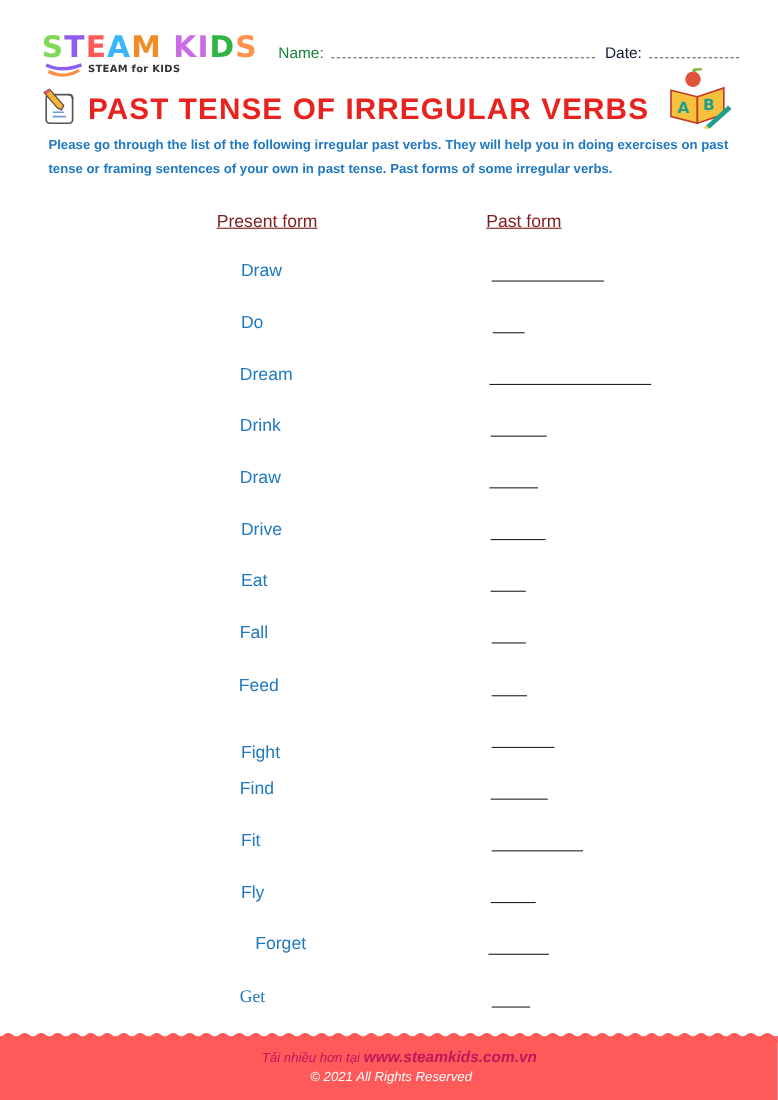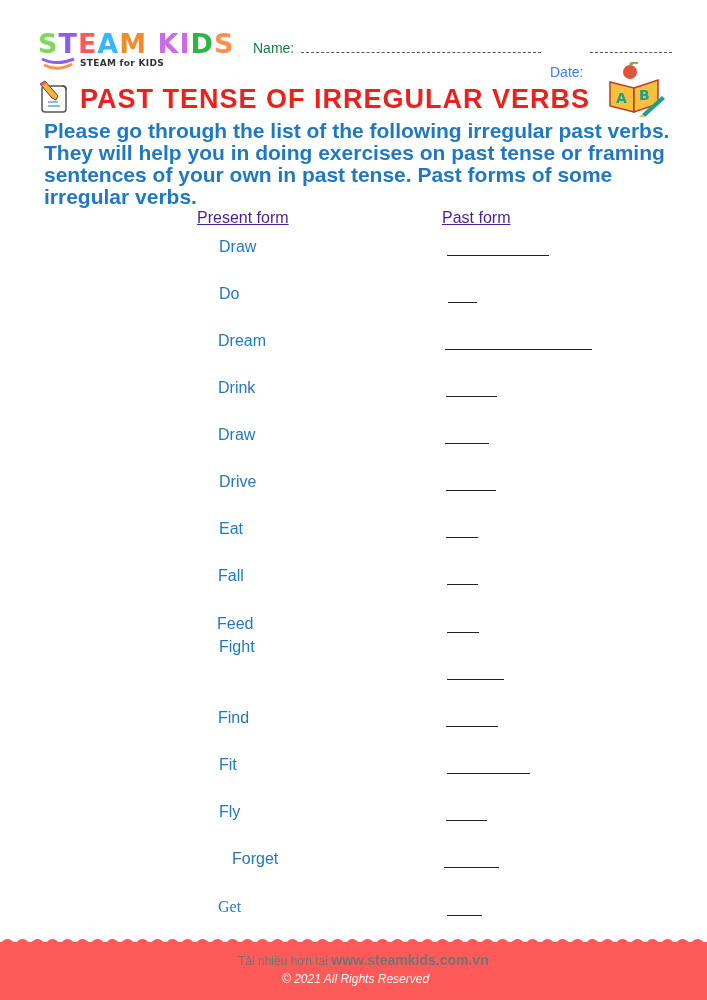"Date:" .date-label { color: #3b82f6 -> #0f172a; margin-top: 24px -> none }
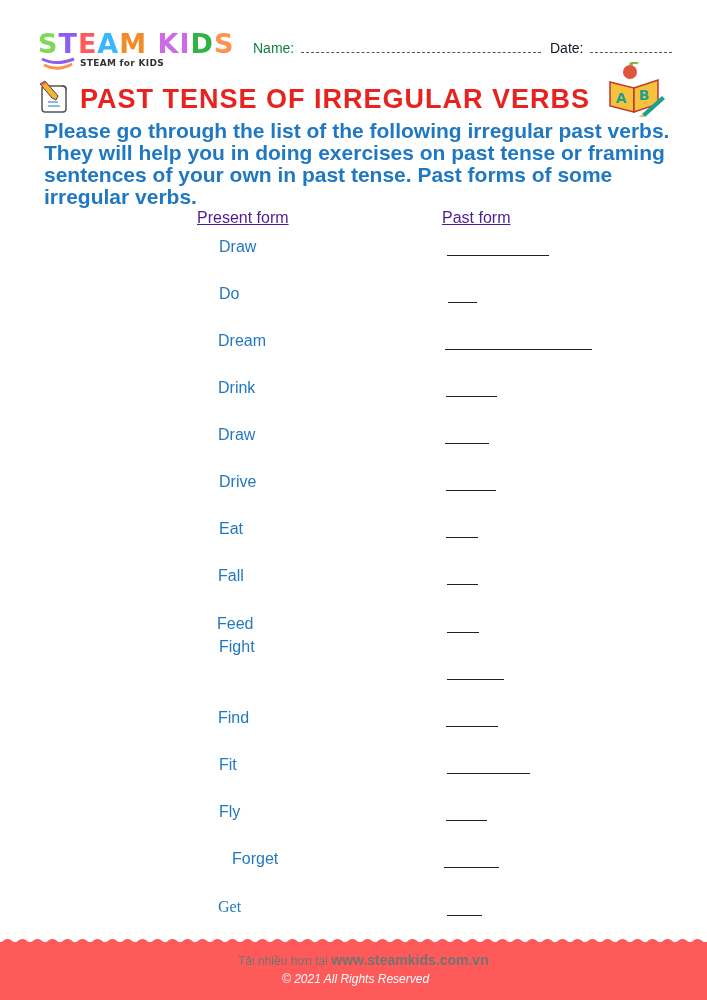"Please go through the list" .intro { font-size: 21px -> 12px }
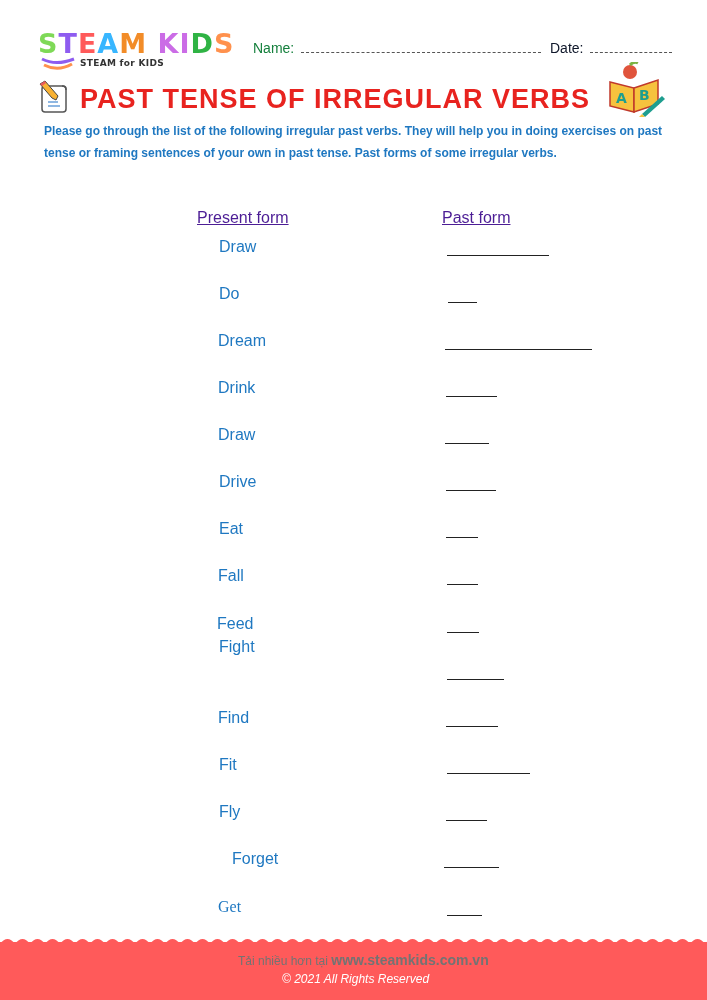"Present form" .col-head { color: #4c1d95 -> #7f1d1d; margin-top: 16px -> none }
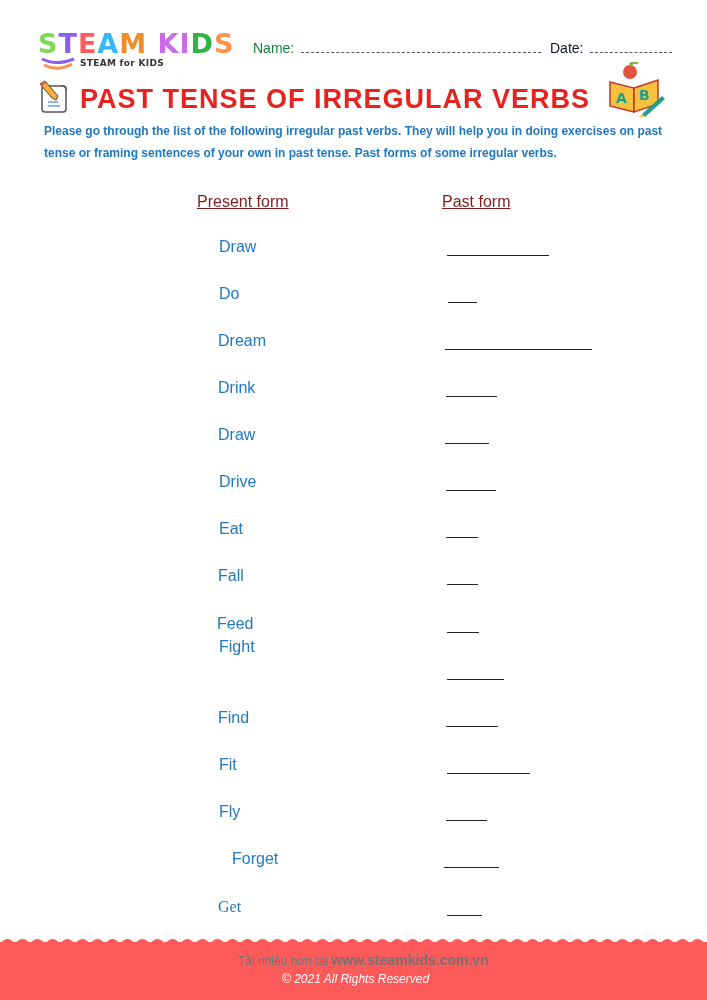"Fight" div.abs { top: 638px -> 676px }
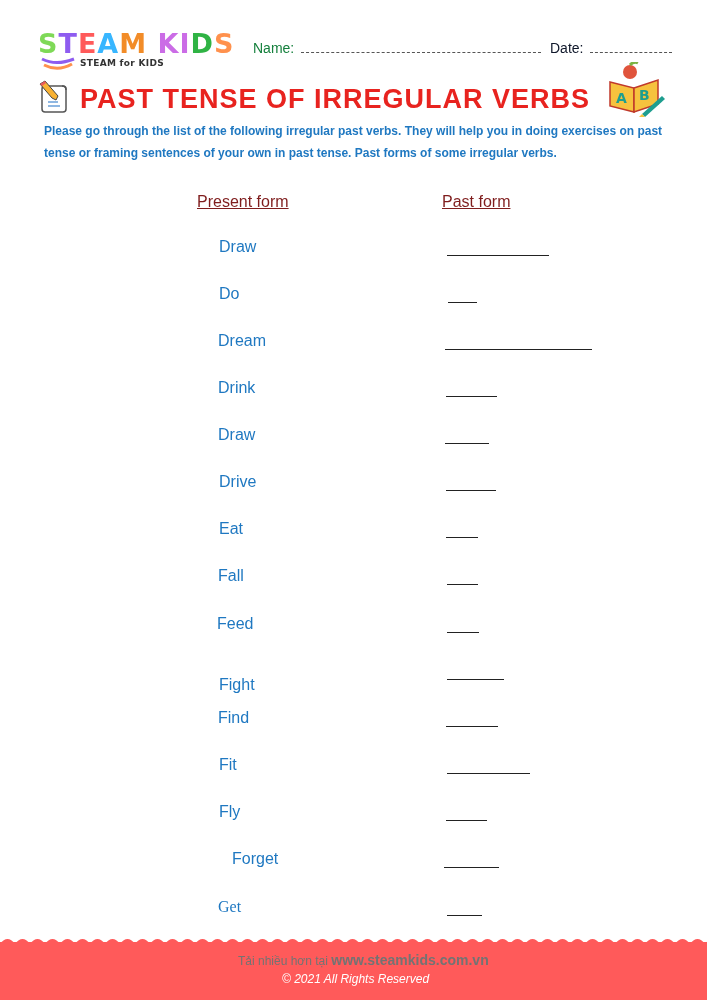"Tải nhiều hơn tại www.steamkids.com.vn" .footer-line1 { color: #737373 -> #be185d; font-style: none -> italic }
